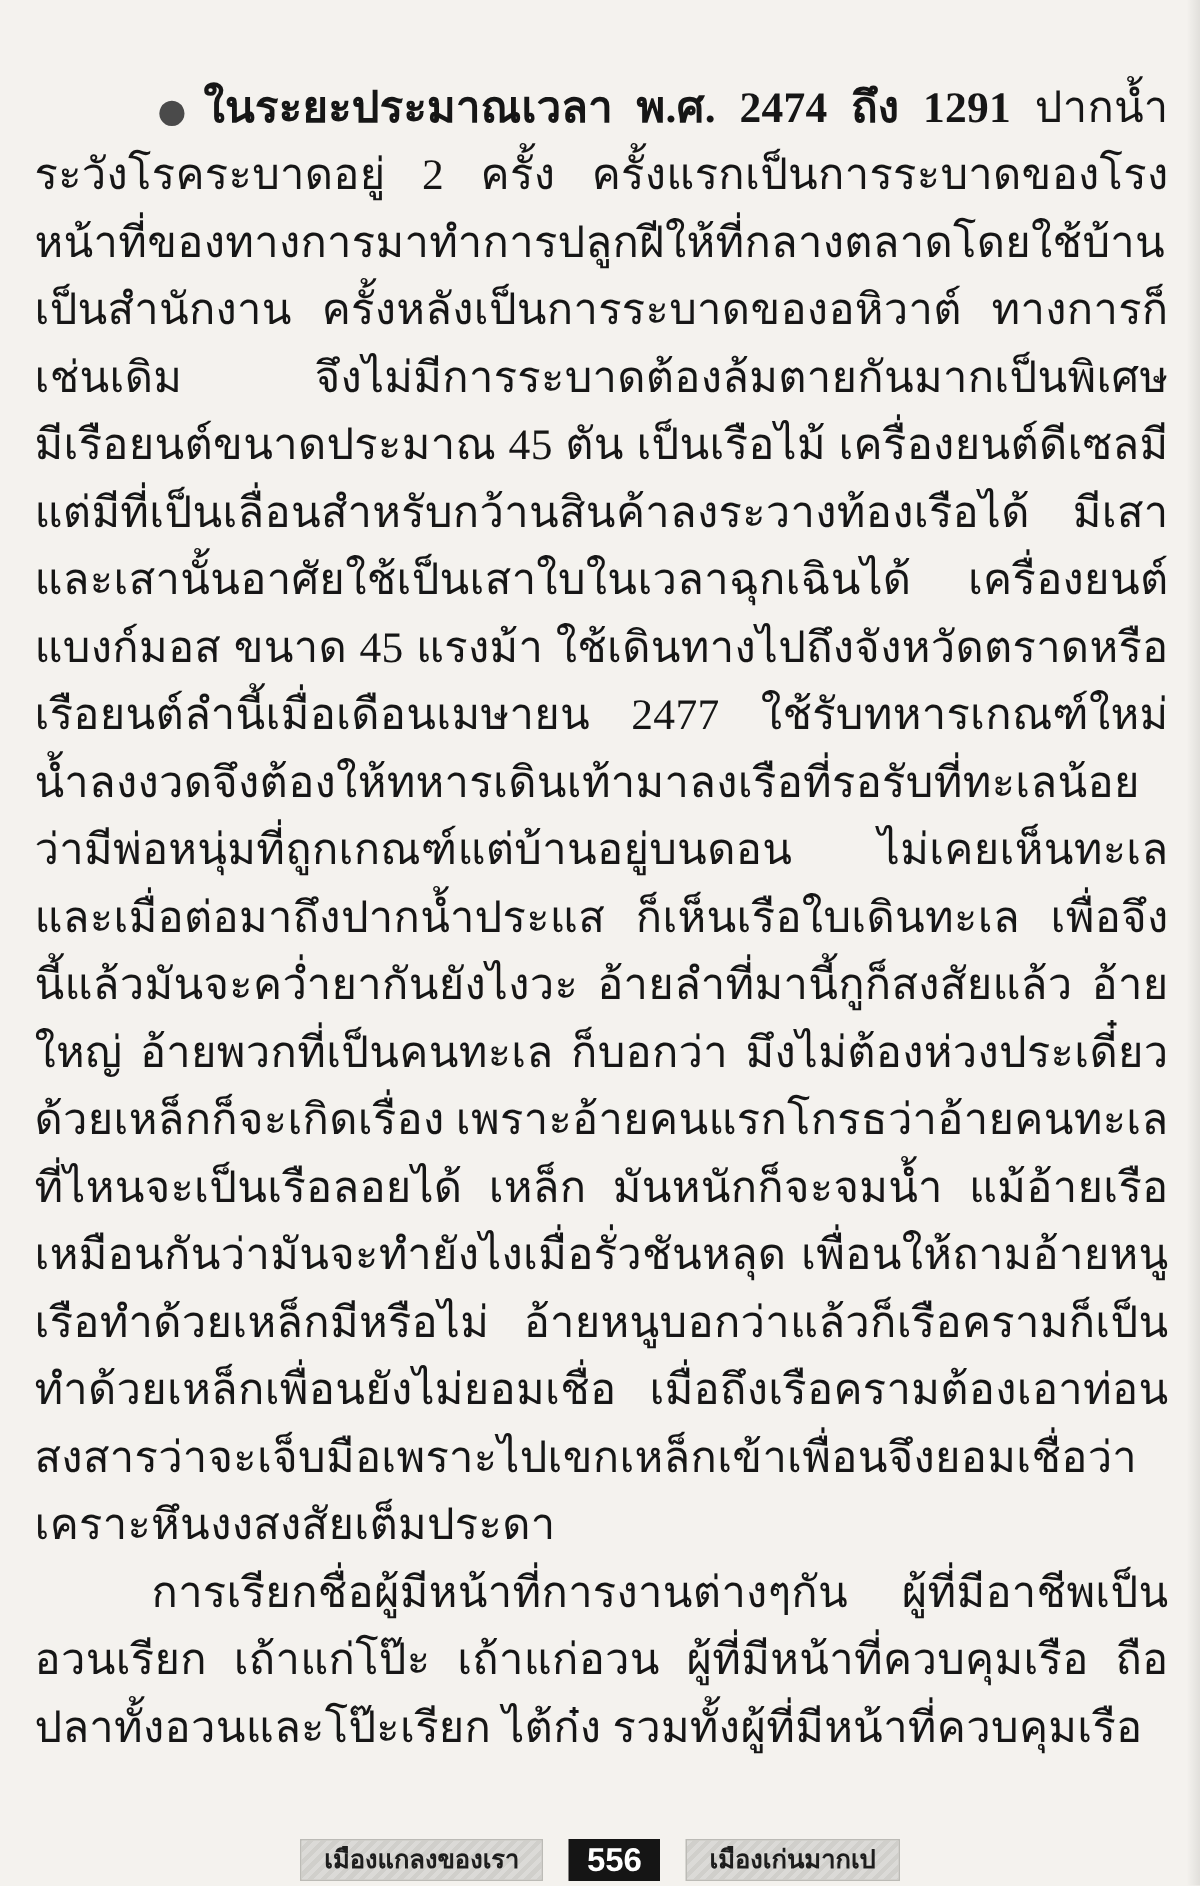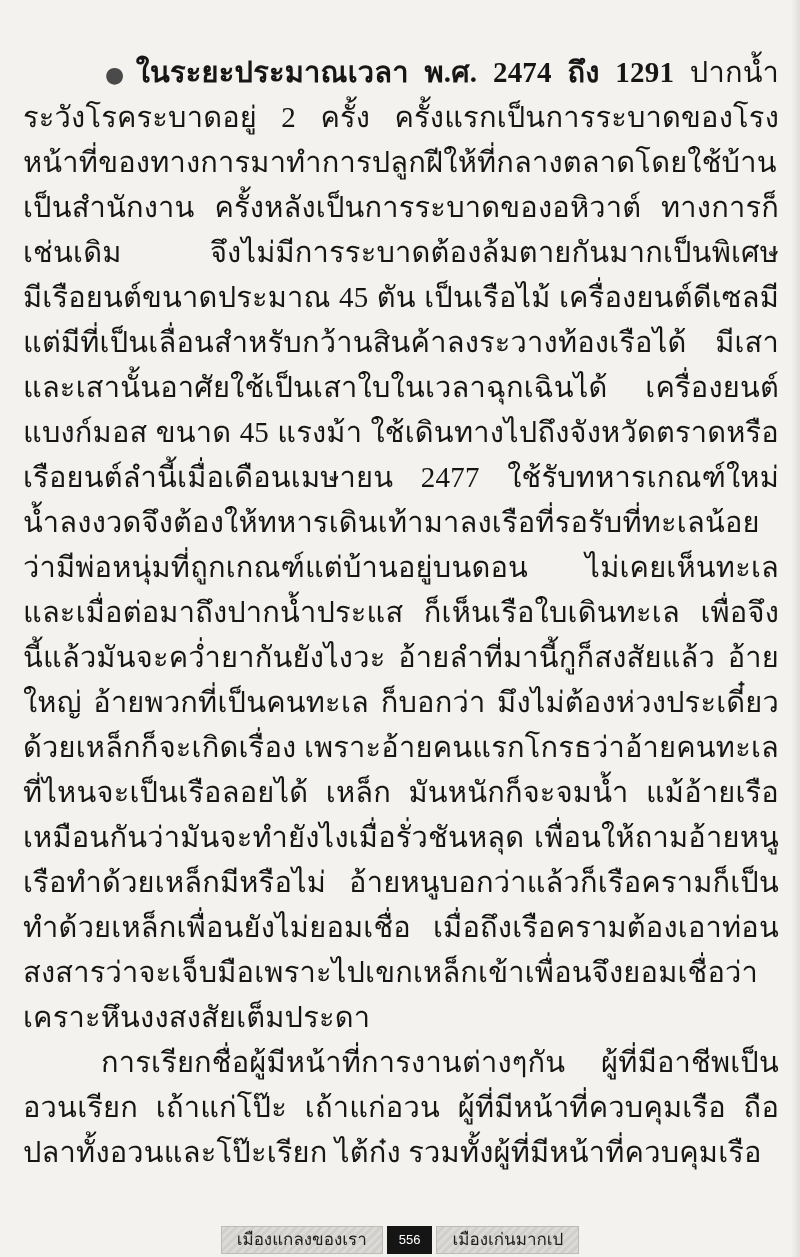"เมืองแกลงของเรา" .footer { font-weight: normal -> bold; gap: 4px -> 17px }
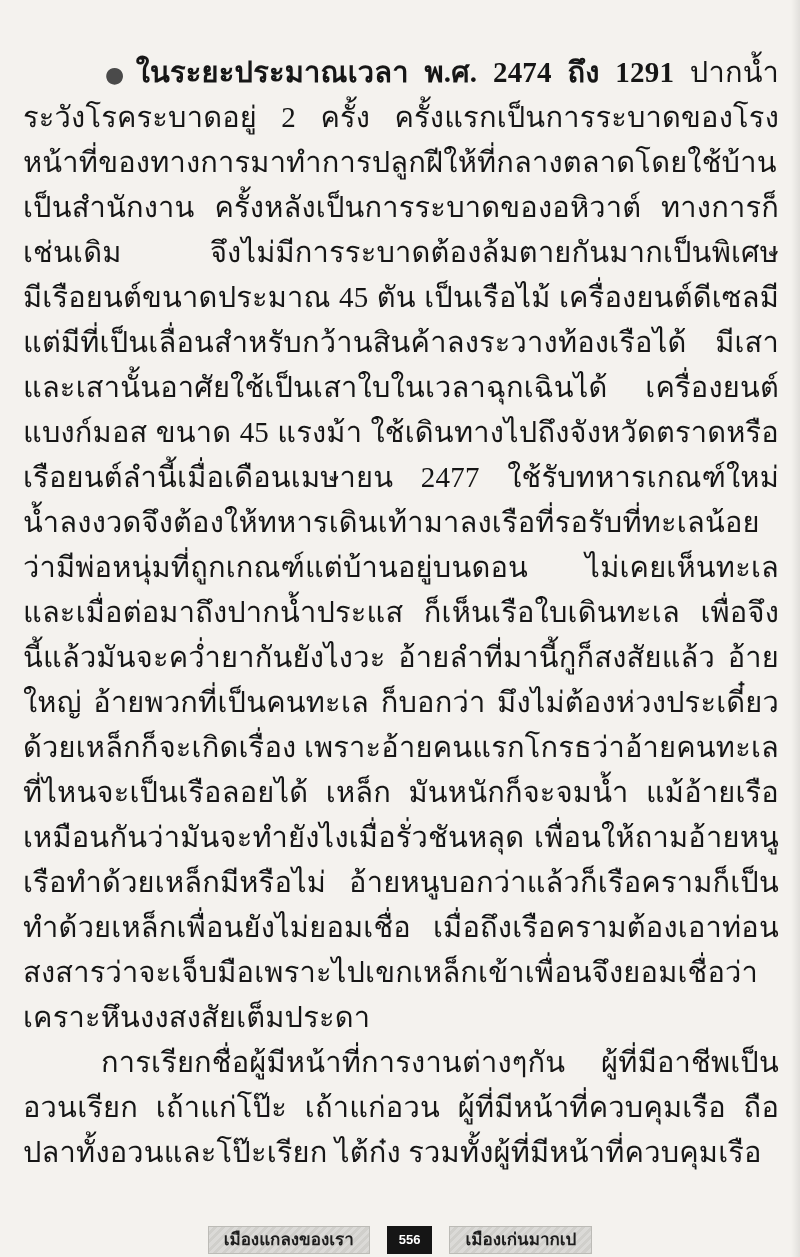"556" .footer .num { font-size: 13px -> 22px }
